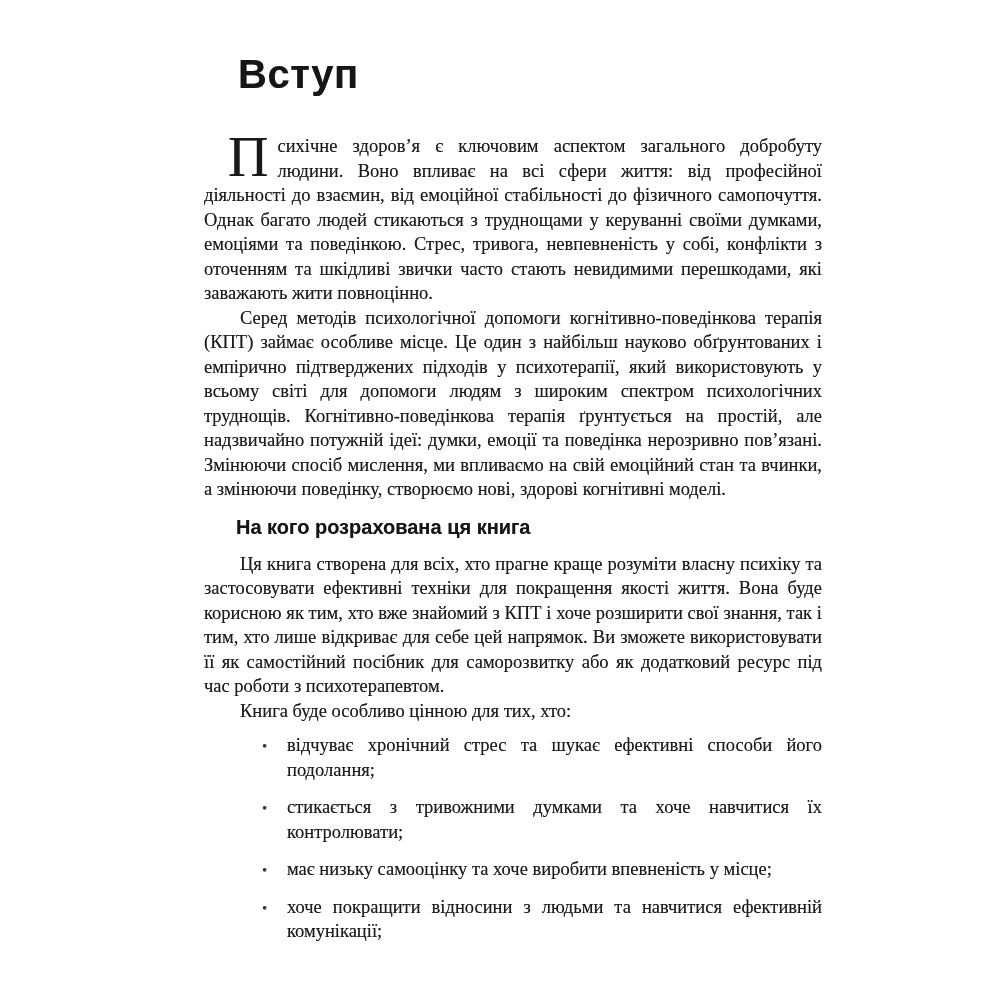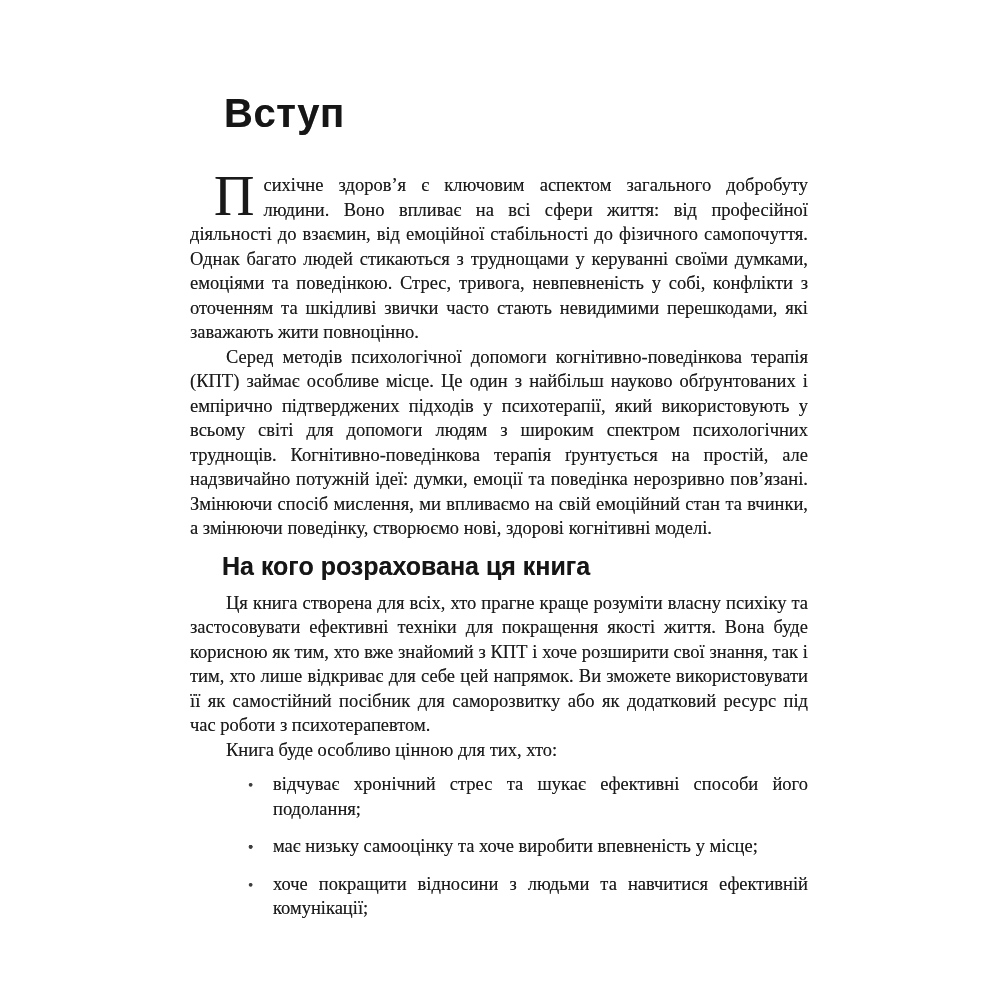"Вступ" .content { left: 190px -> 204px; margin-top: 39px -> none }
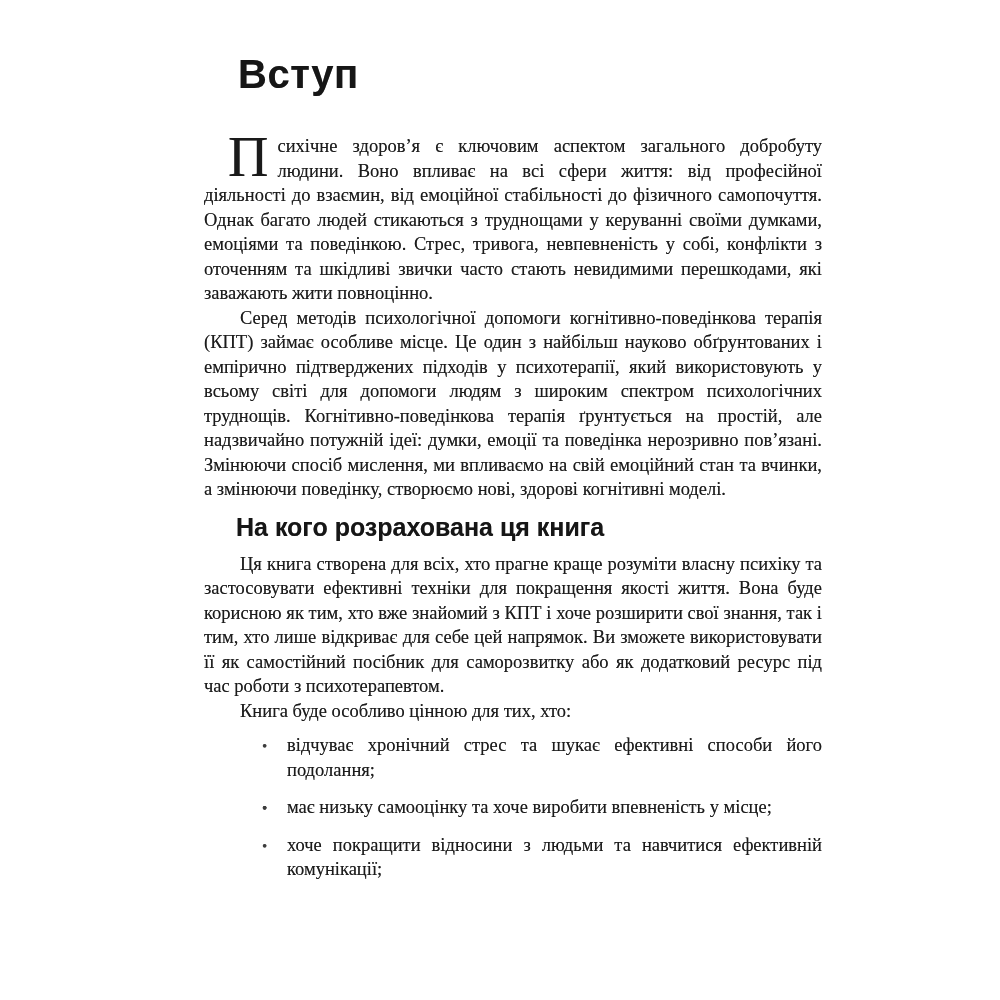"На кого розрахована ця книга" .section-heading { font-size: 25px -> 20px }
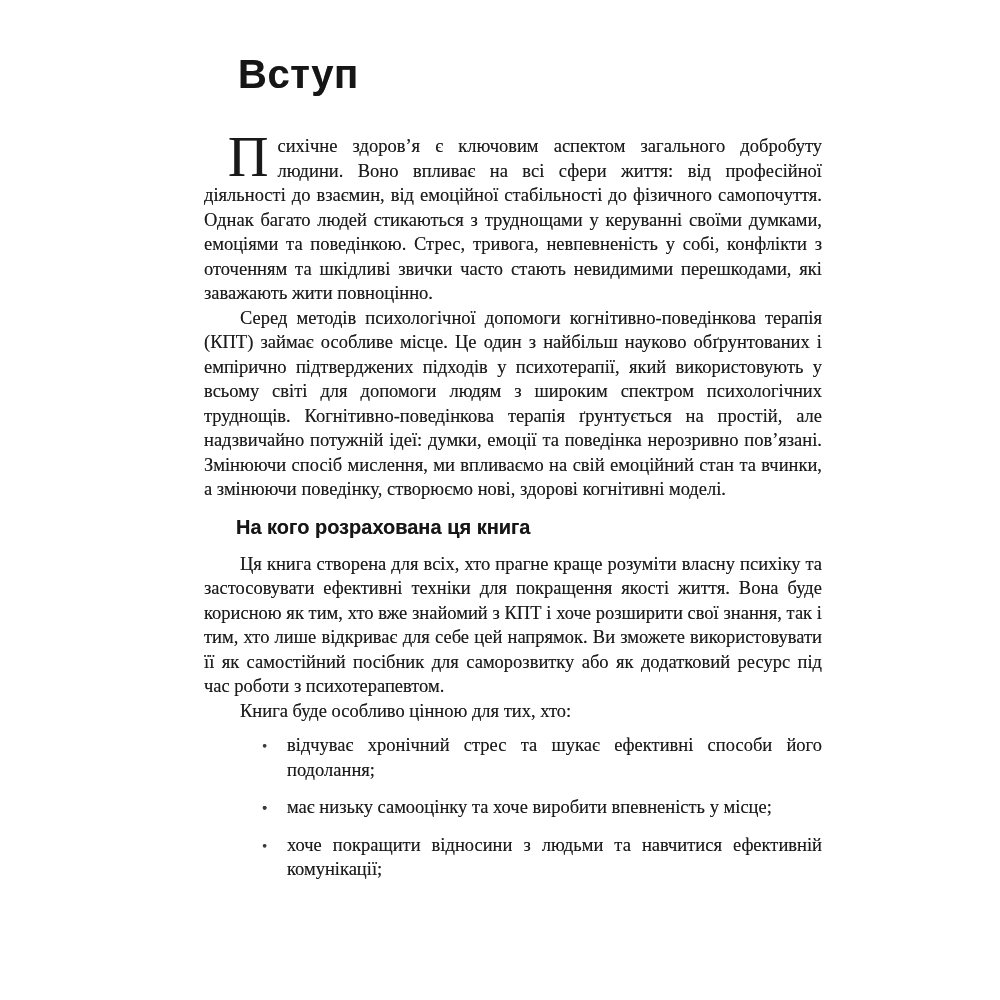"стикається з тривожними думками та" span { html: none -> <span>стикається з тривожними думками та хоче навчитися їх контролювати;</span> }
